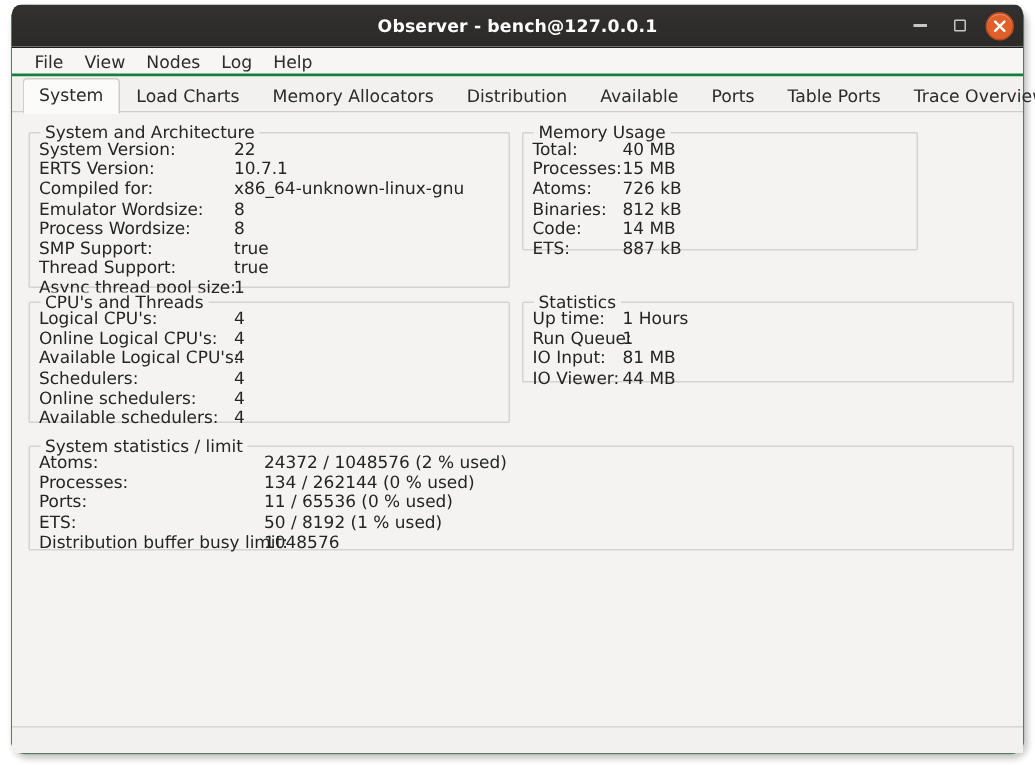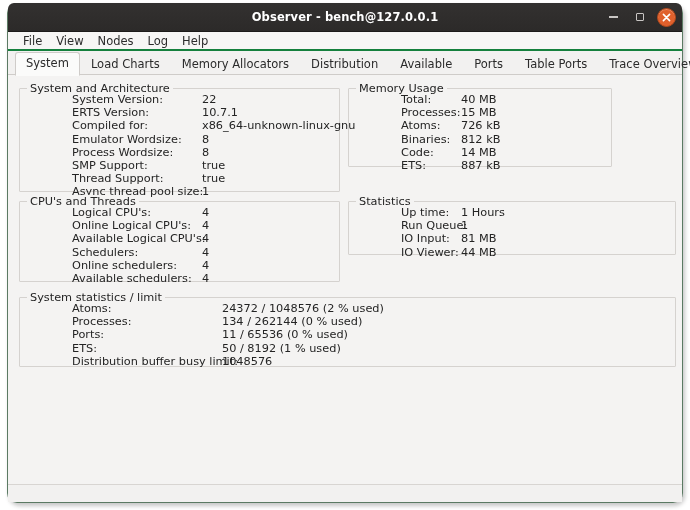"System Version:" .row .k { margin-left: 46px -> none }
